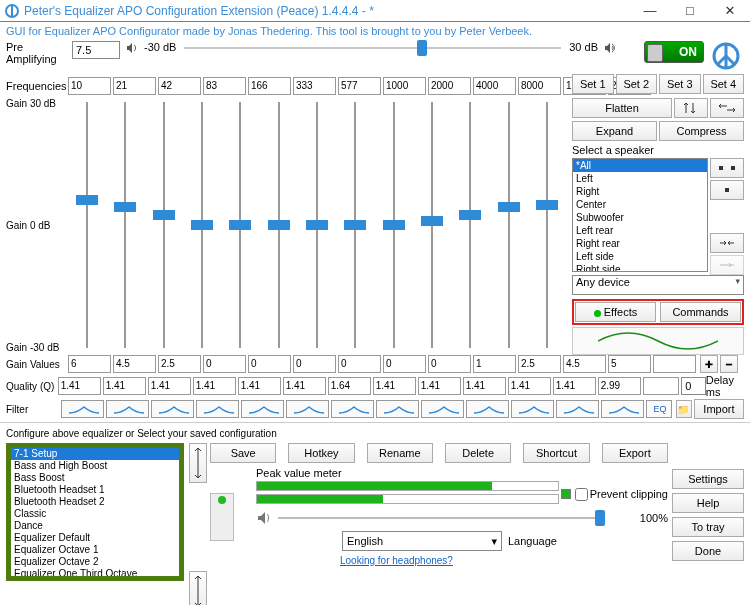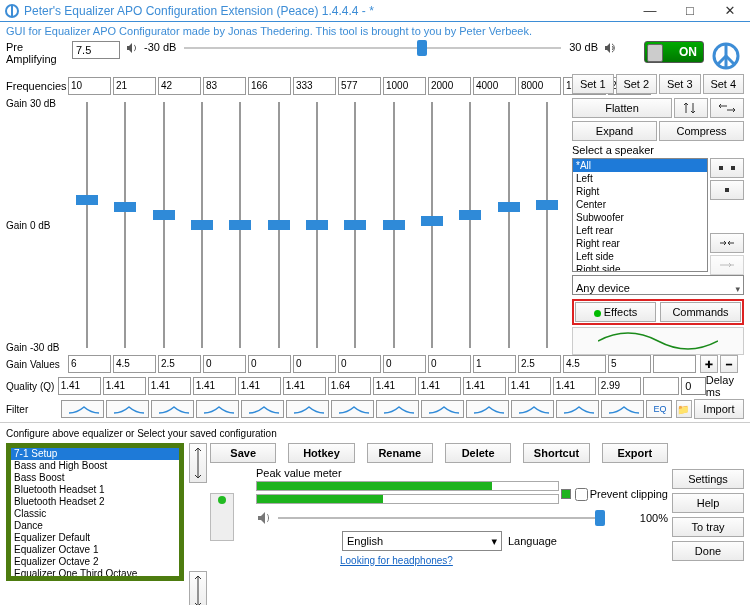"Any device" .combo { align-items: flex-end -> flex-start }
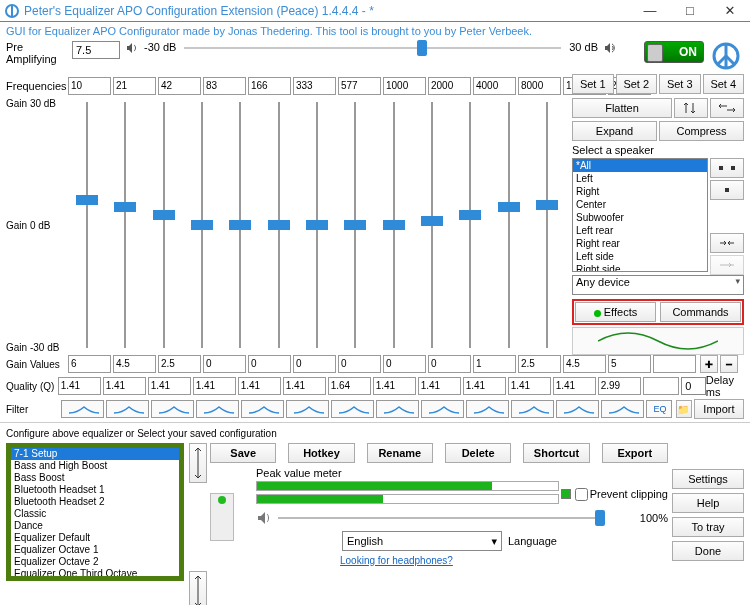"Save" .topbtns { font-weight: bold -> none }
